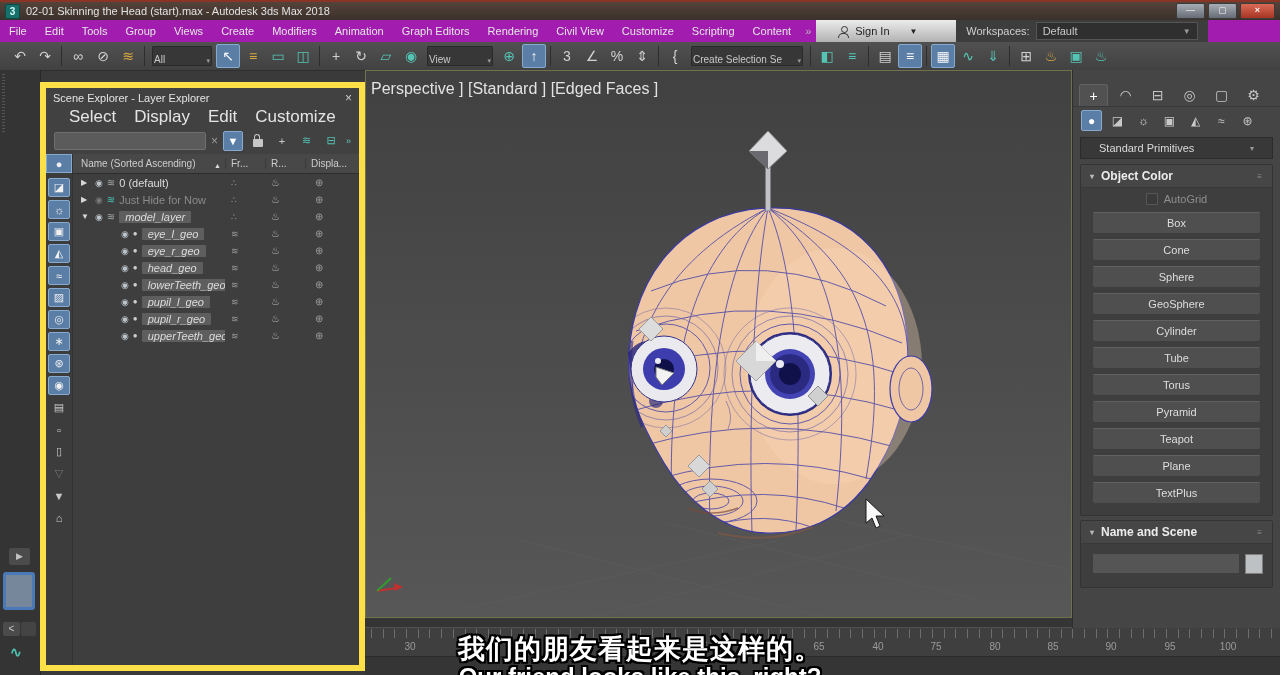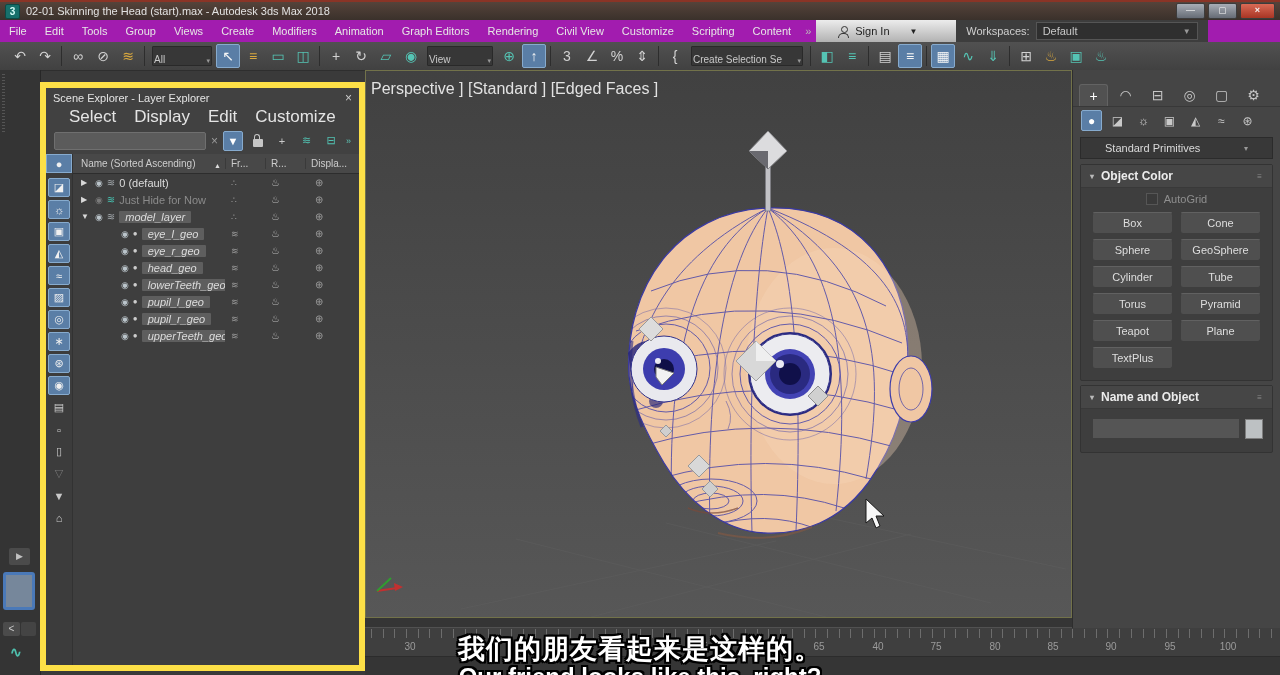"Standard Primitives" .cp-dd { padding: 0 24px -> 0 18px }
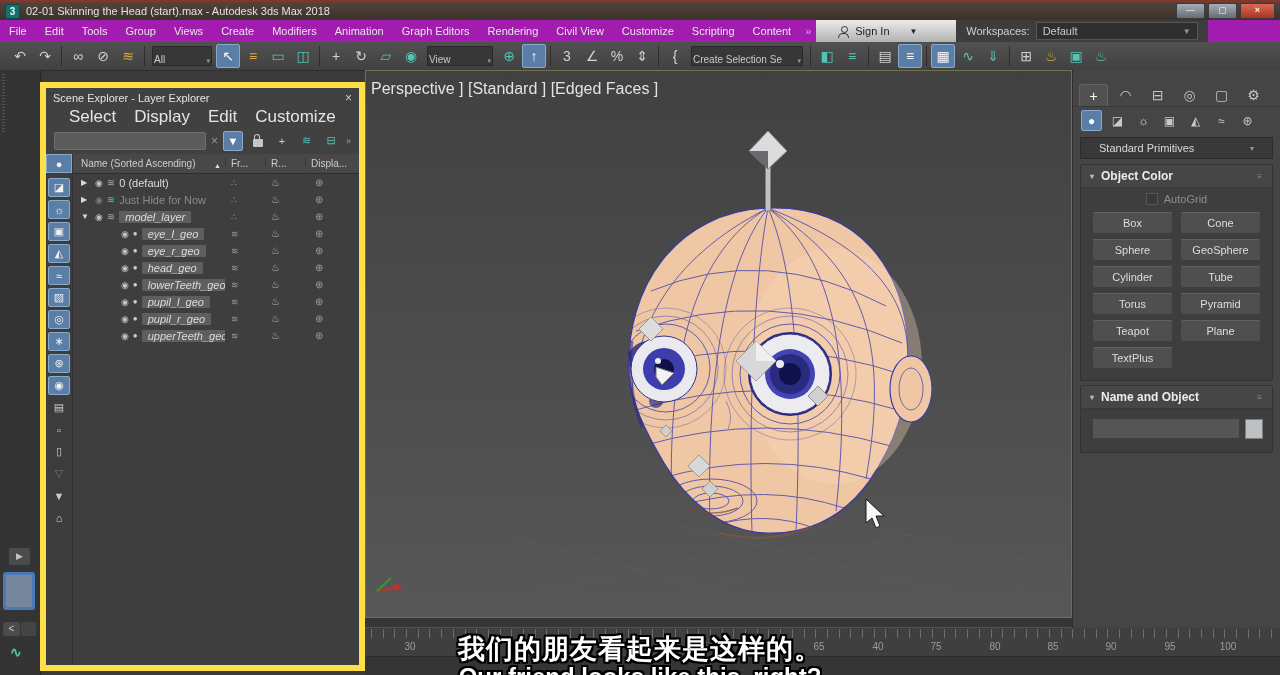"Box" .objgrid { grid-template-columns: 1fr 1fr -> 1fr }
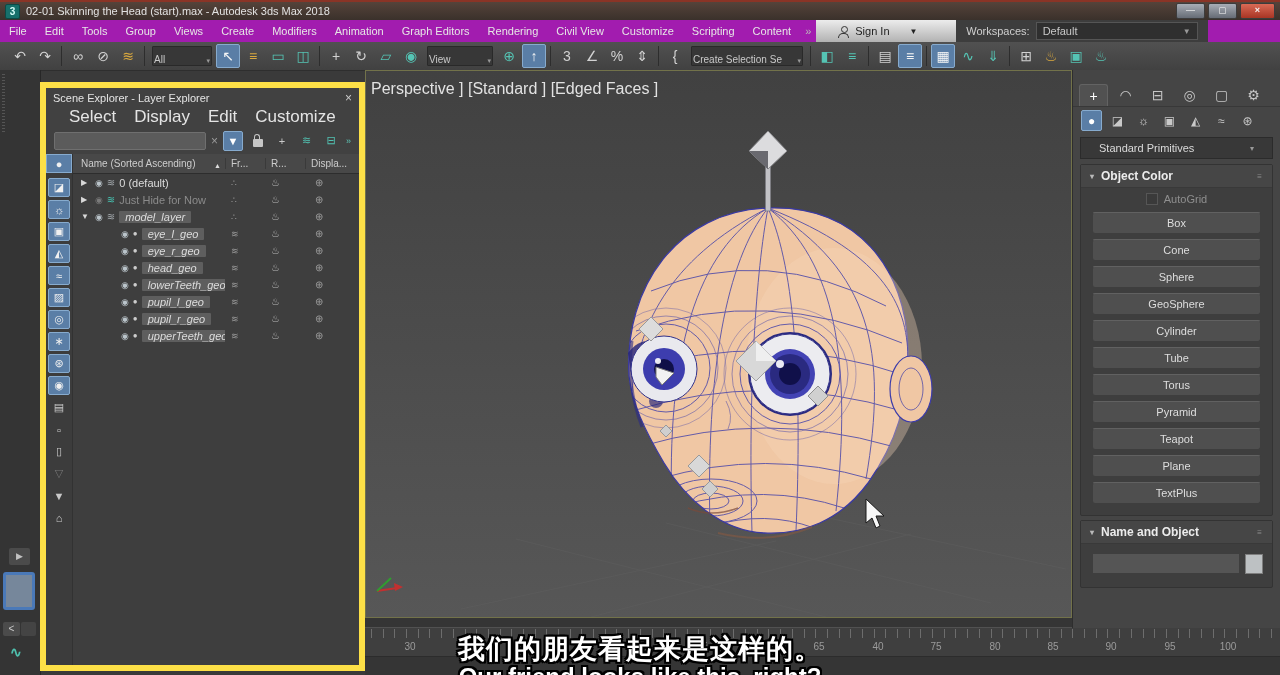"Name and Object" span { text: Object -> Scene }
